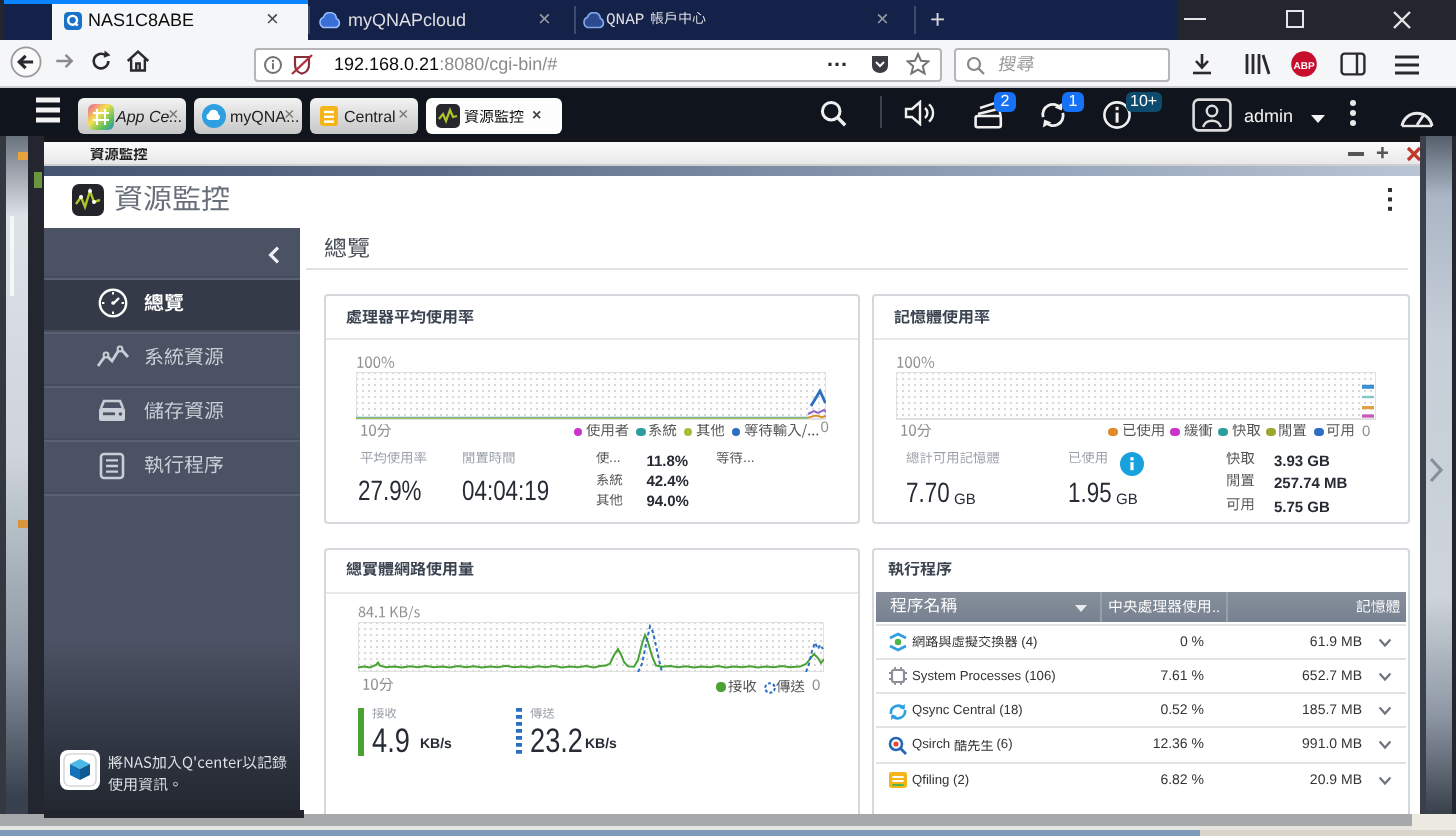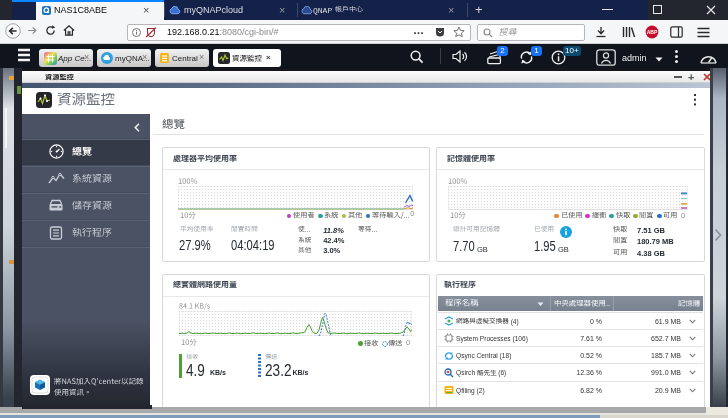"NAS1C8ABE" div.abs { left: 12px -> 2px; width: 636px -> 587px }
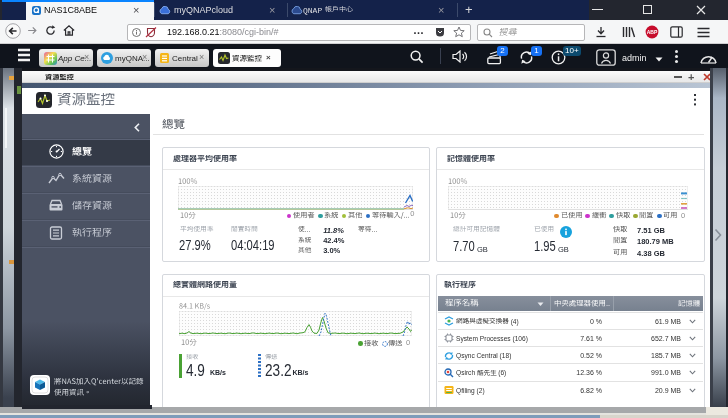"11.8%" div.abs { font-style: italic -> none }
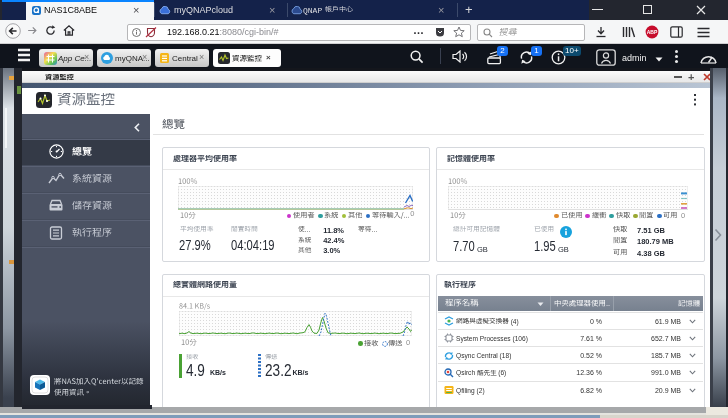"7.51 GB" div.abs { text: 7.51 -> 3.93 }
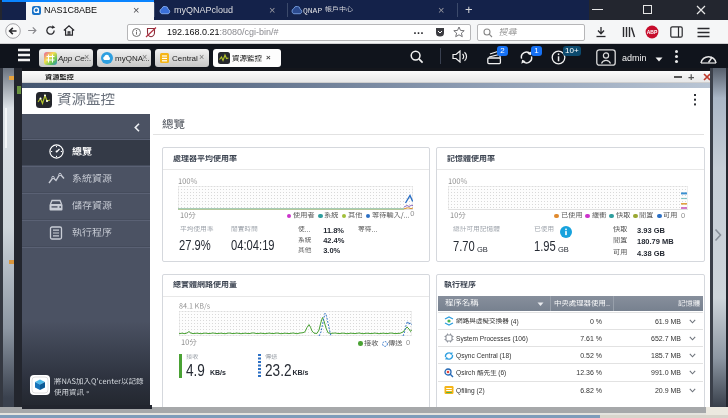"180.79 MB" div.abs { text: 180.79 -> 257.74 }
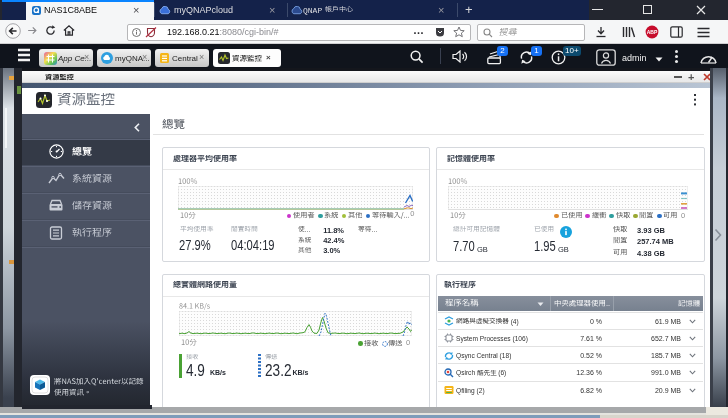"3.0%" div.abs { text: 3.0% -> 94.0% }
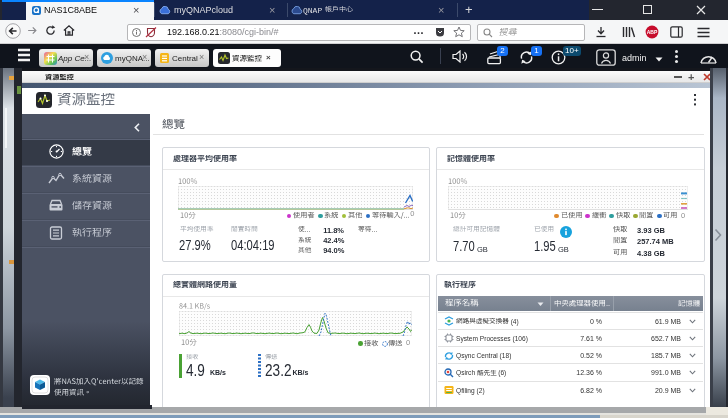"4.38 GB" div.abs { text: 4.38 -> 5.75 }
